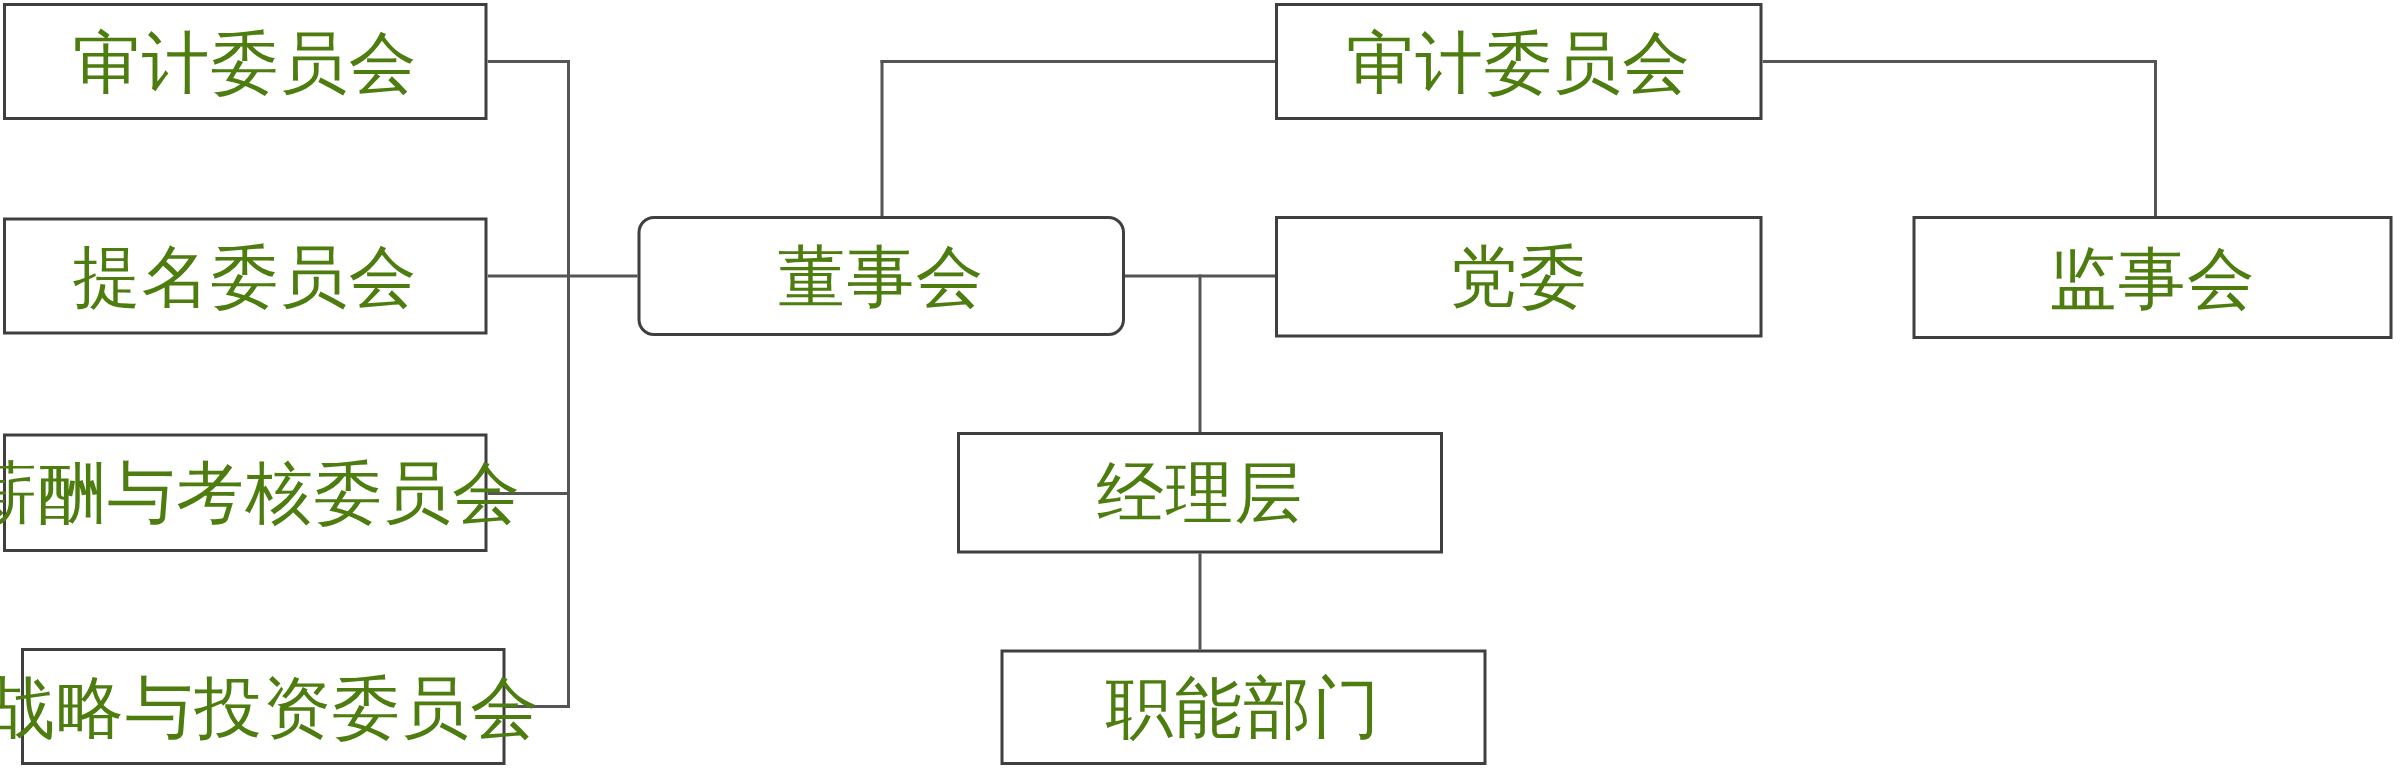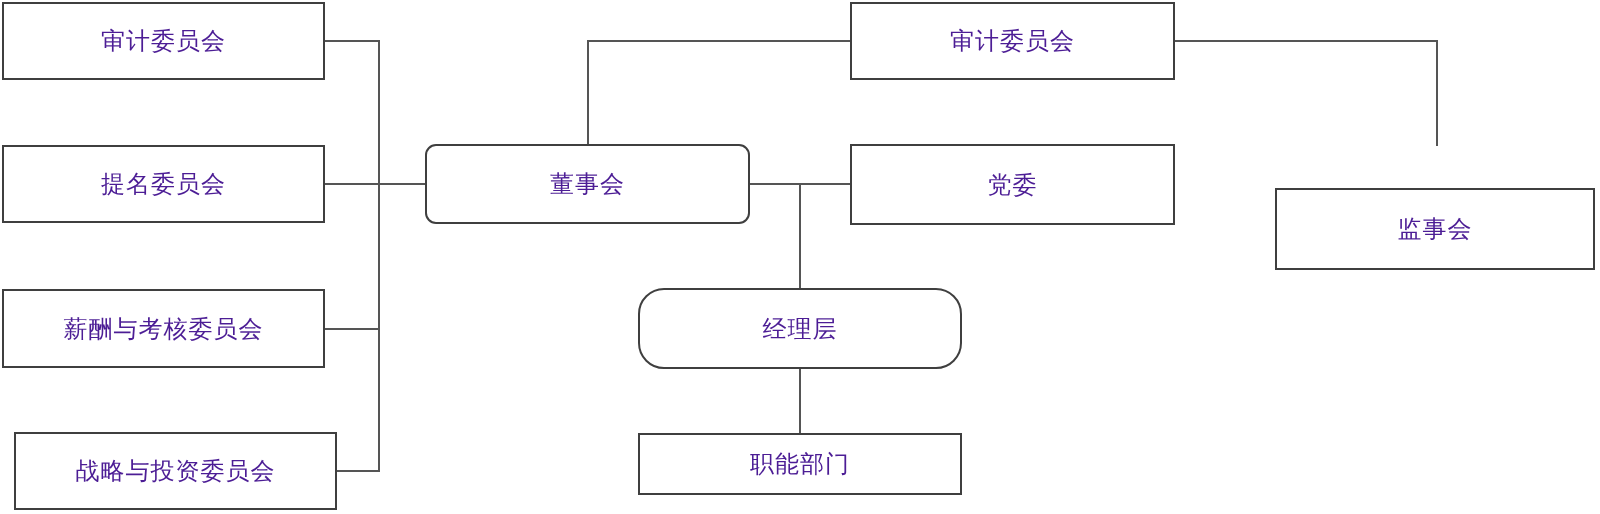"审计委员会" .node .label { color: #4c1d95 -> #4d7c0f; font-size: 24px -> 45px }
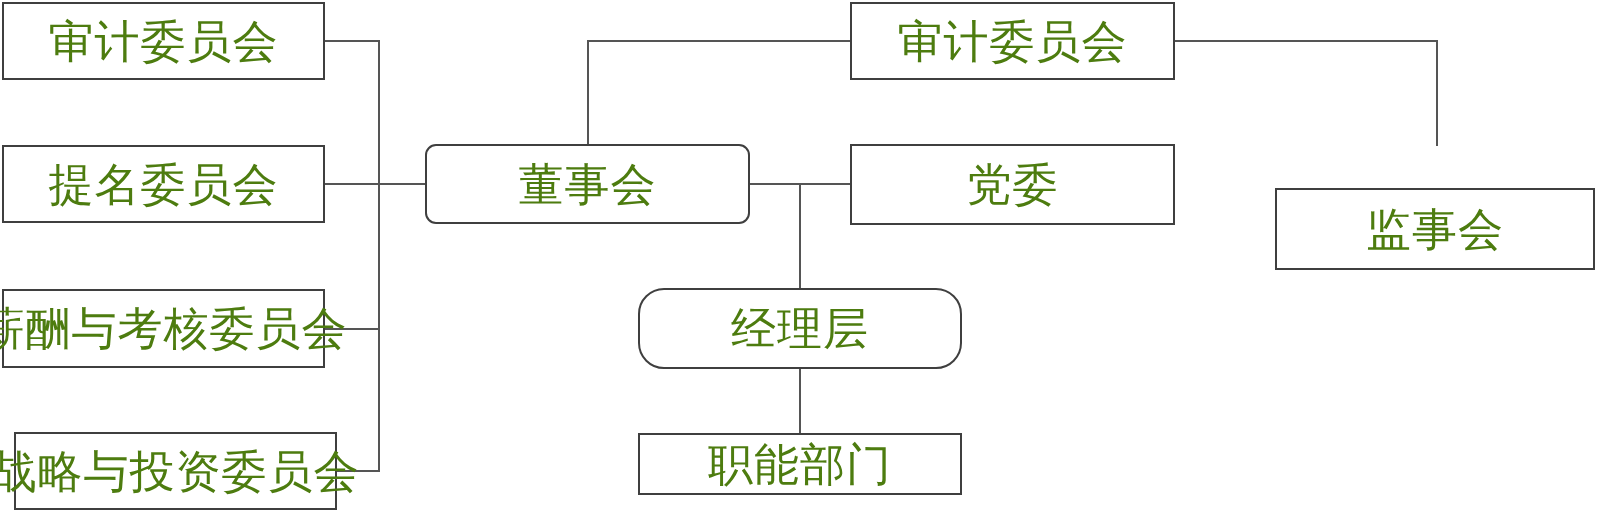"监事会" .n-supervisory { margin-top: 44px -> none }
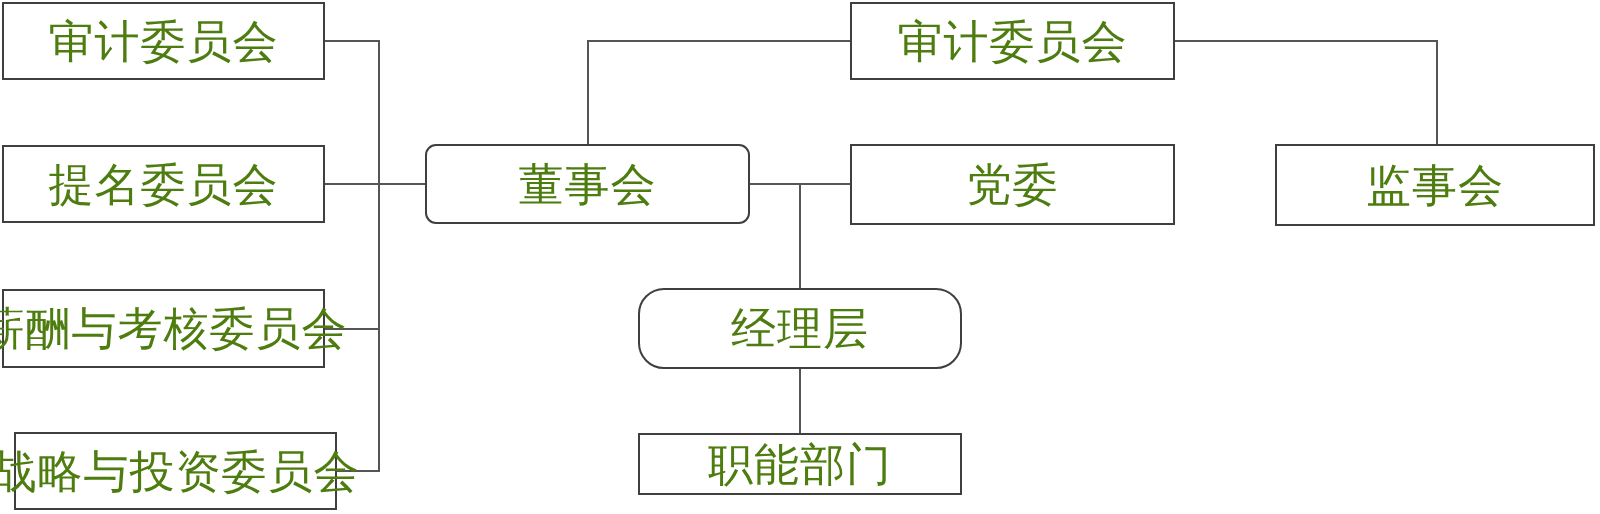"经理层" .n-management { border-radius: 26px -> none }
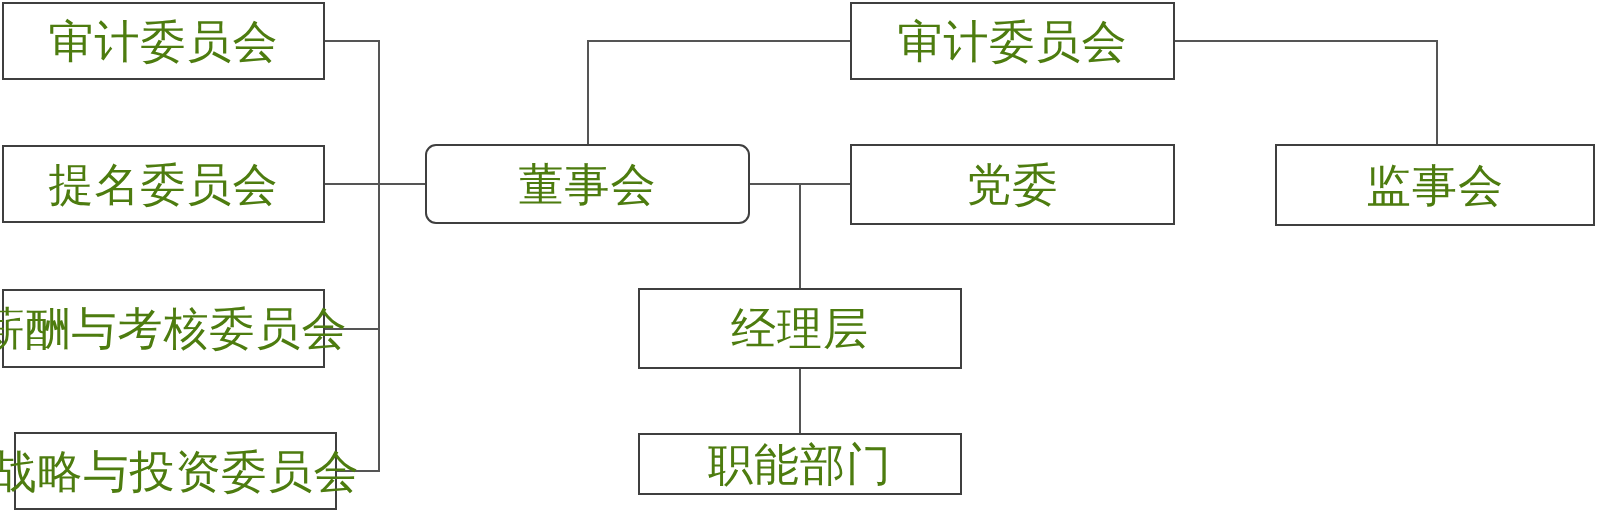"职能部门" .n-functional { height: 62px -> 77px; left: 638px -> 667px }
